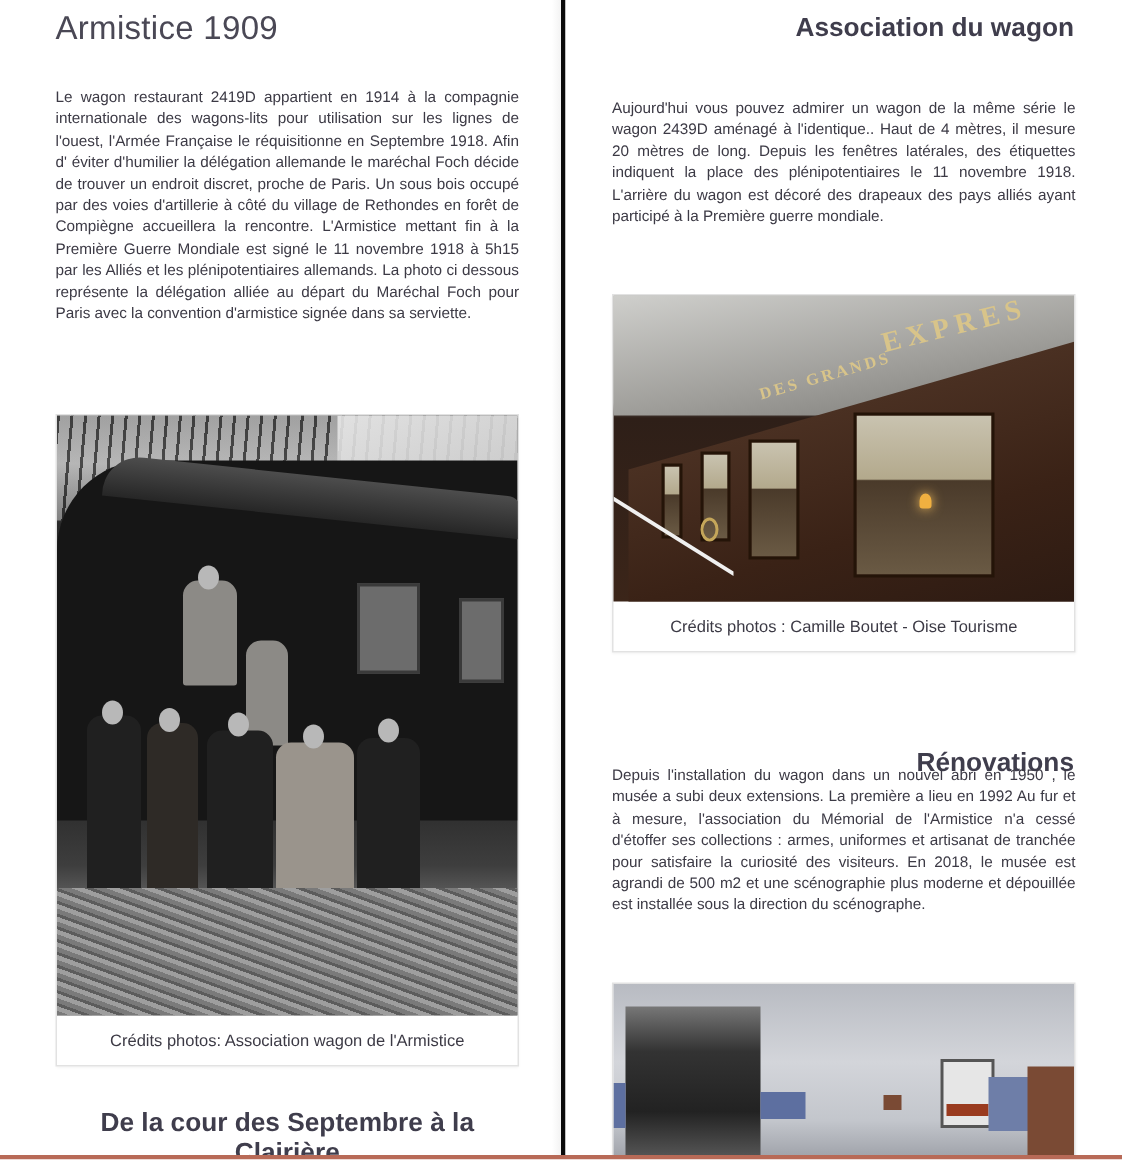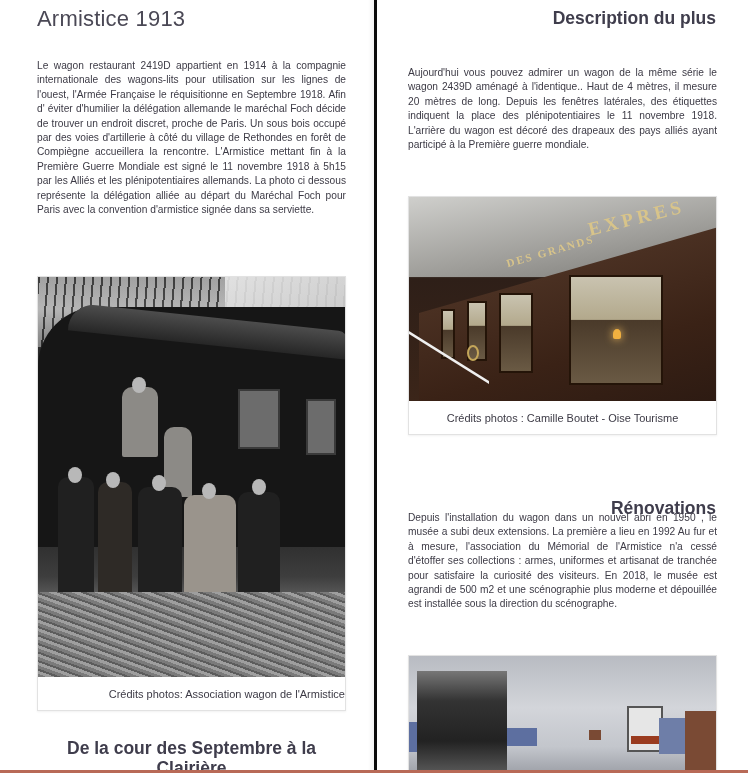"Armistice 1913" h1.h-main { text: 1913 -> 1909 }
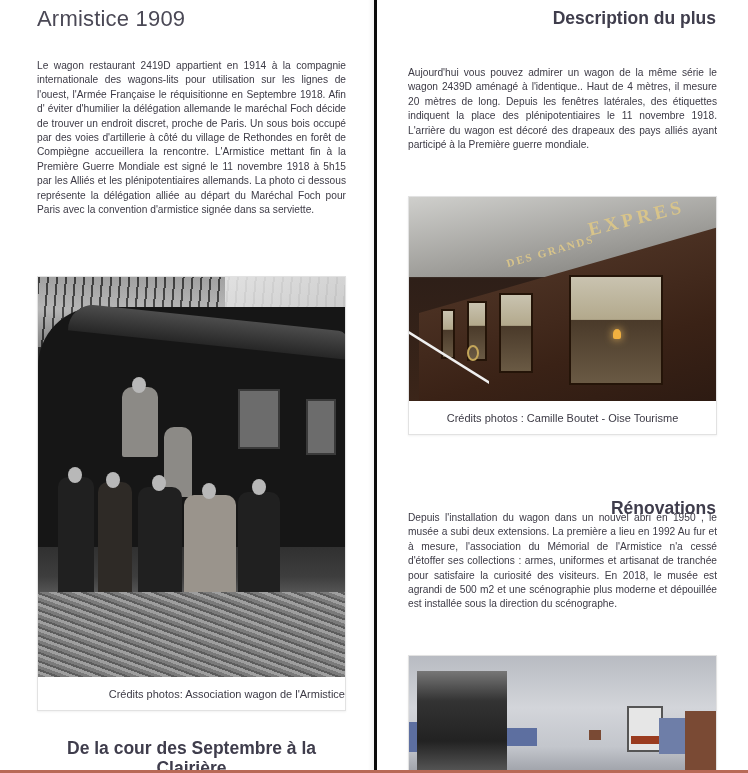"Description du plus" h2.h-sec { text: Description du plus -> Association du wagon }
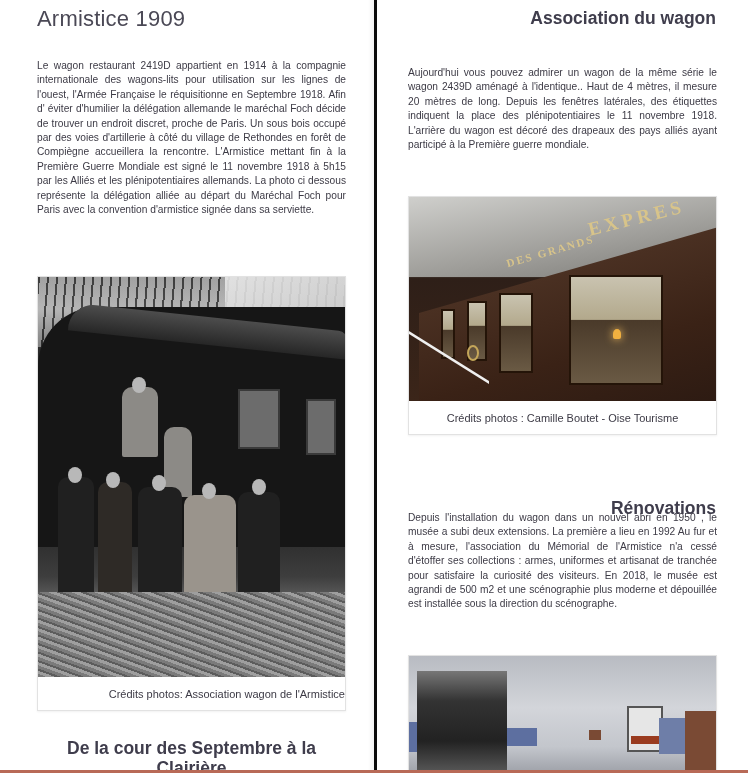"Crédits photos: Association wagon de" div.caption { text-align: right -> none }
